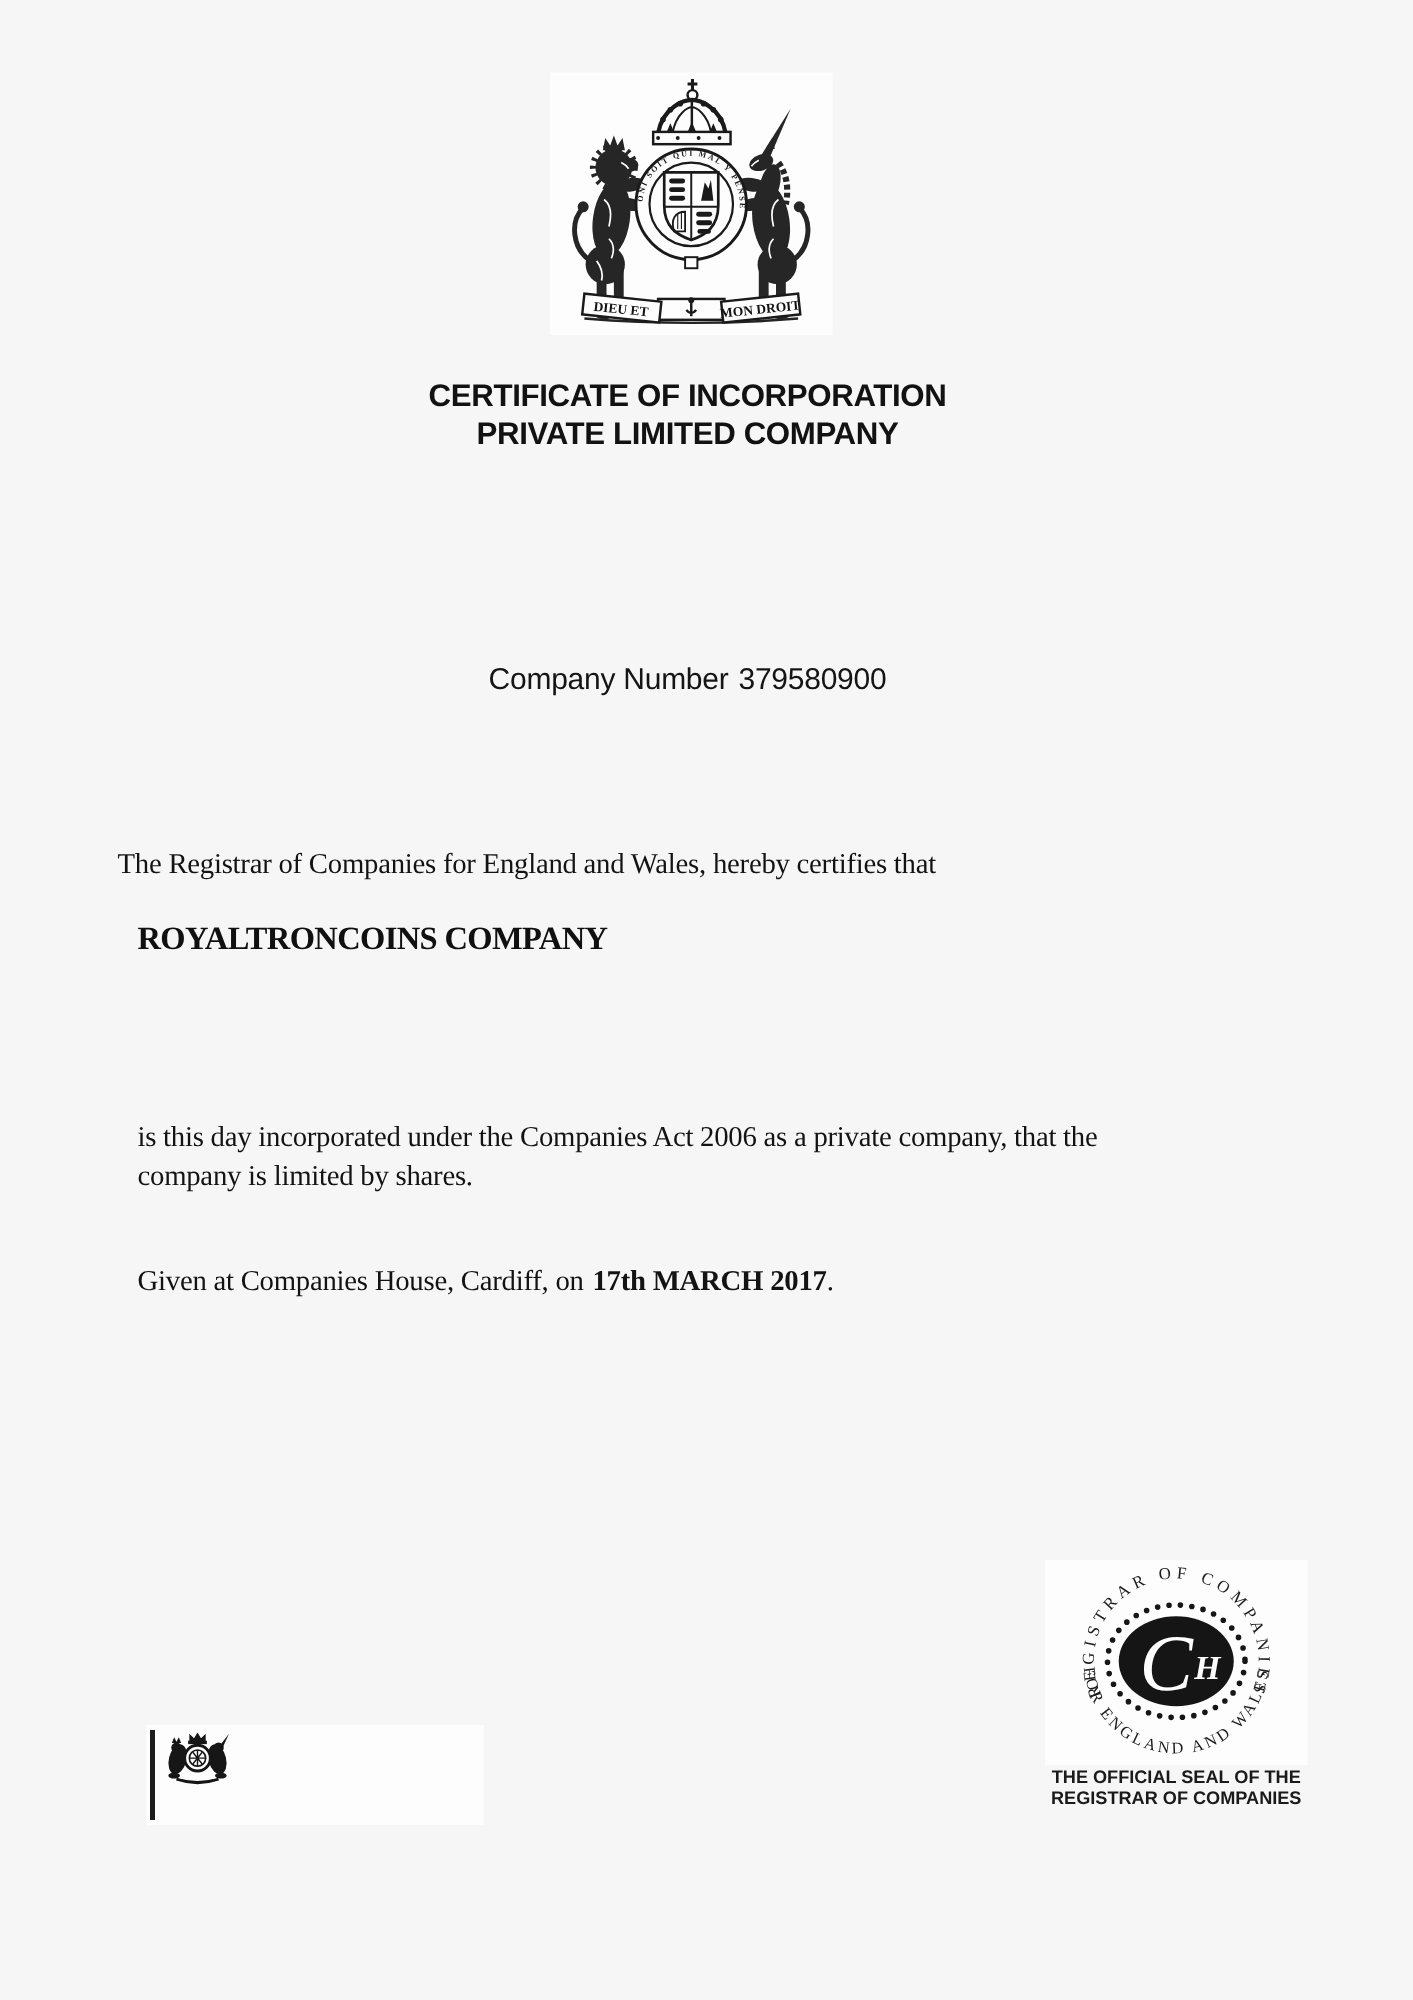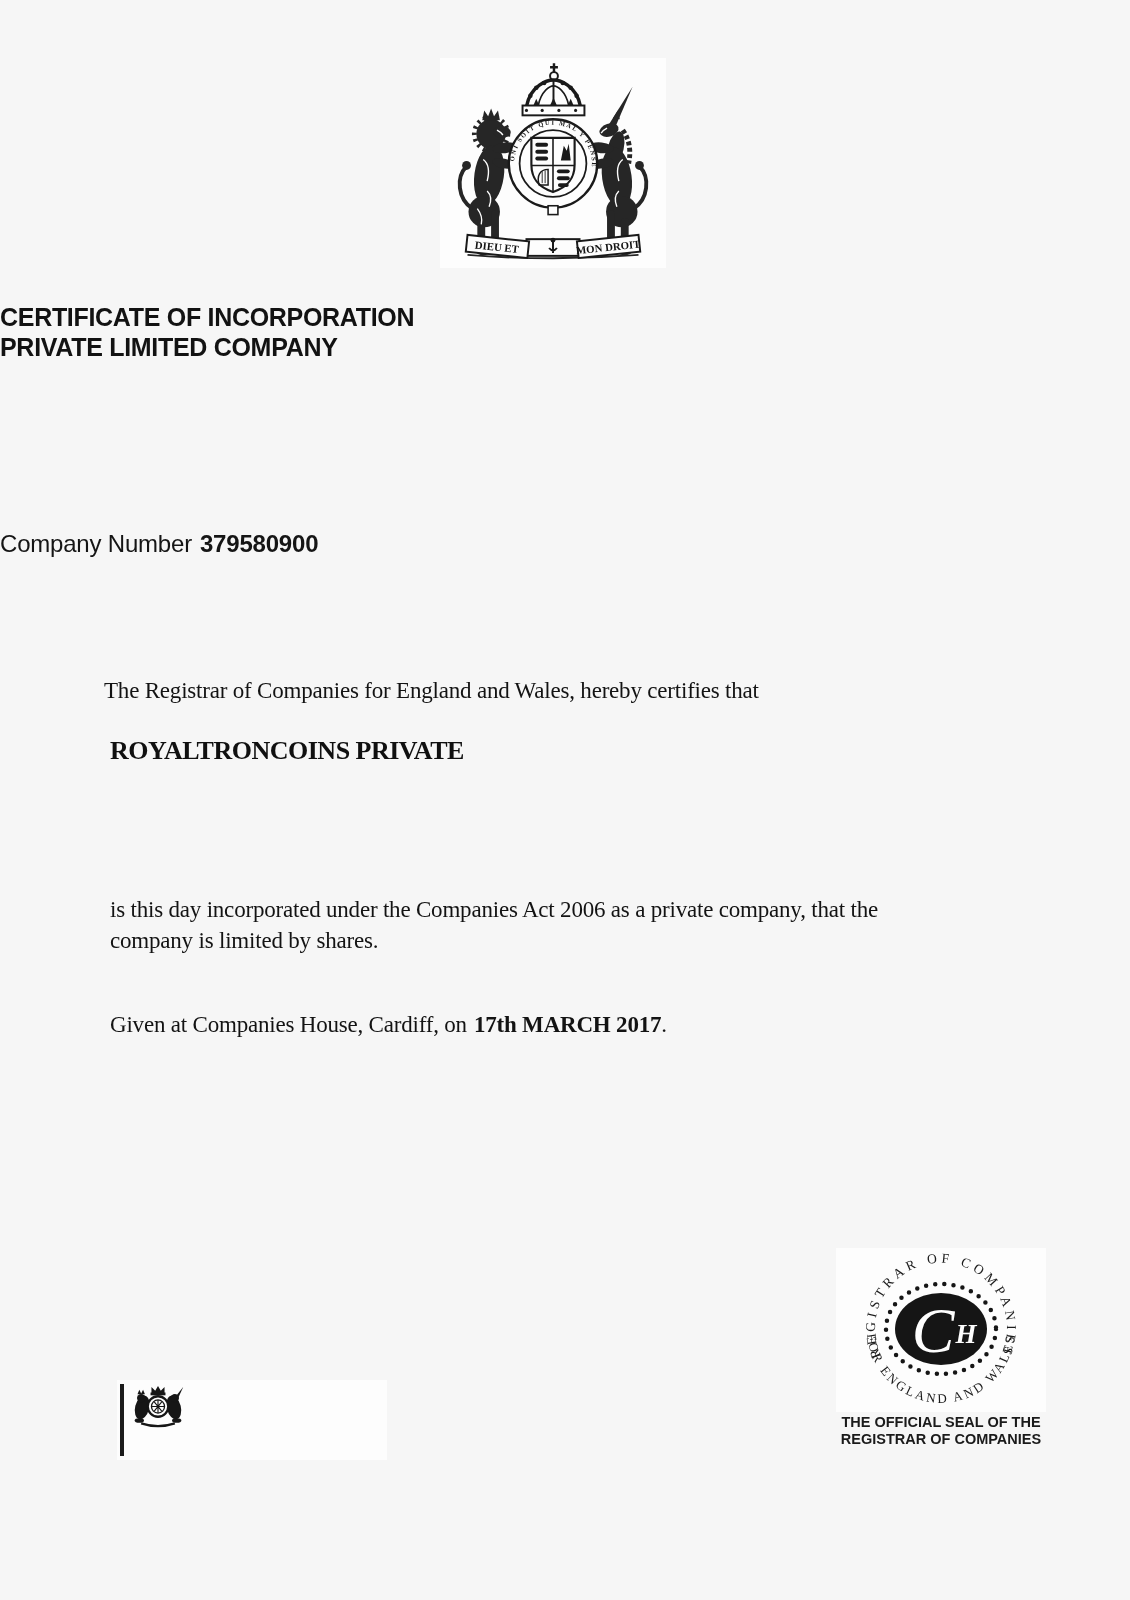"CERTIFICATE OF INCORPORATION" .center-col { text-align: left -> center }
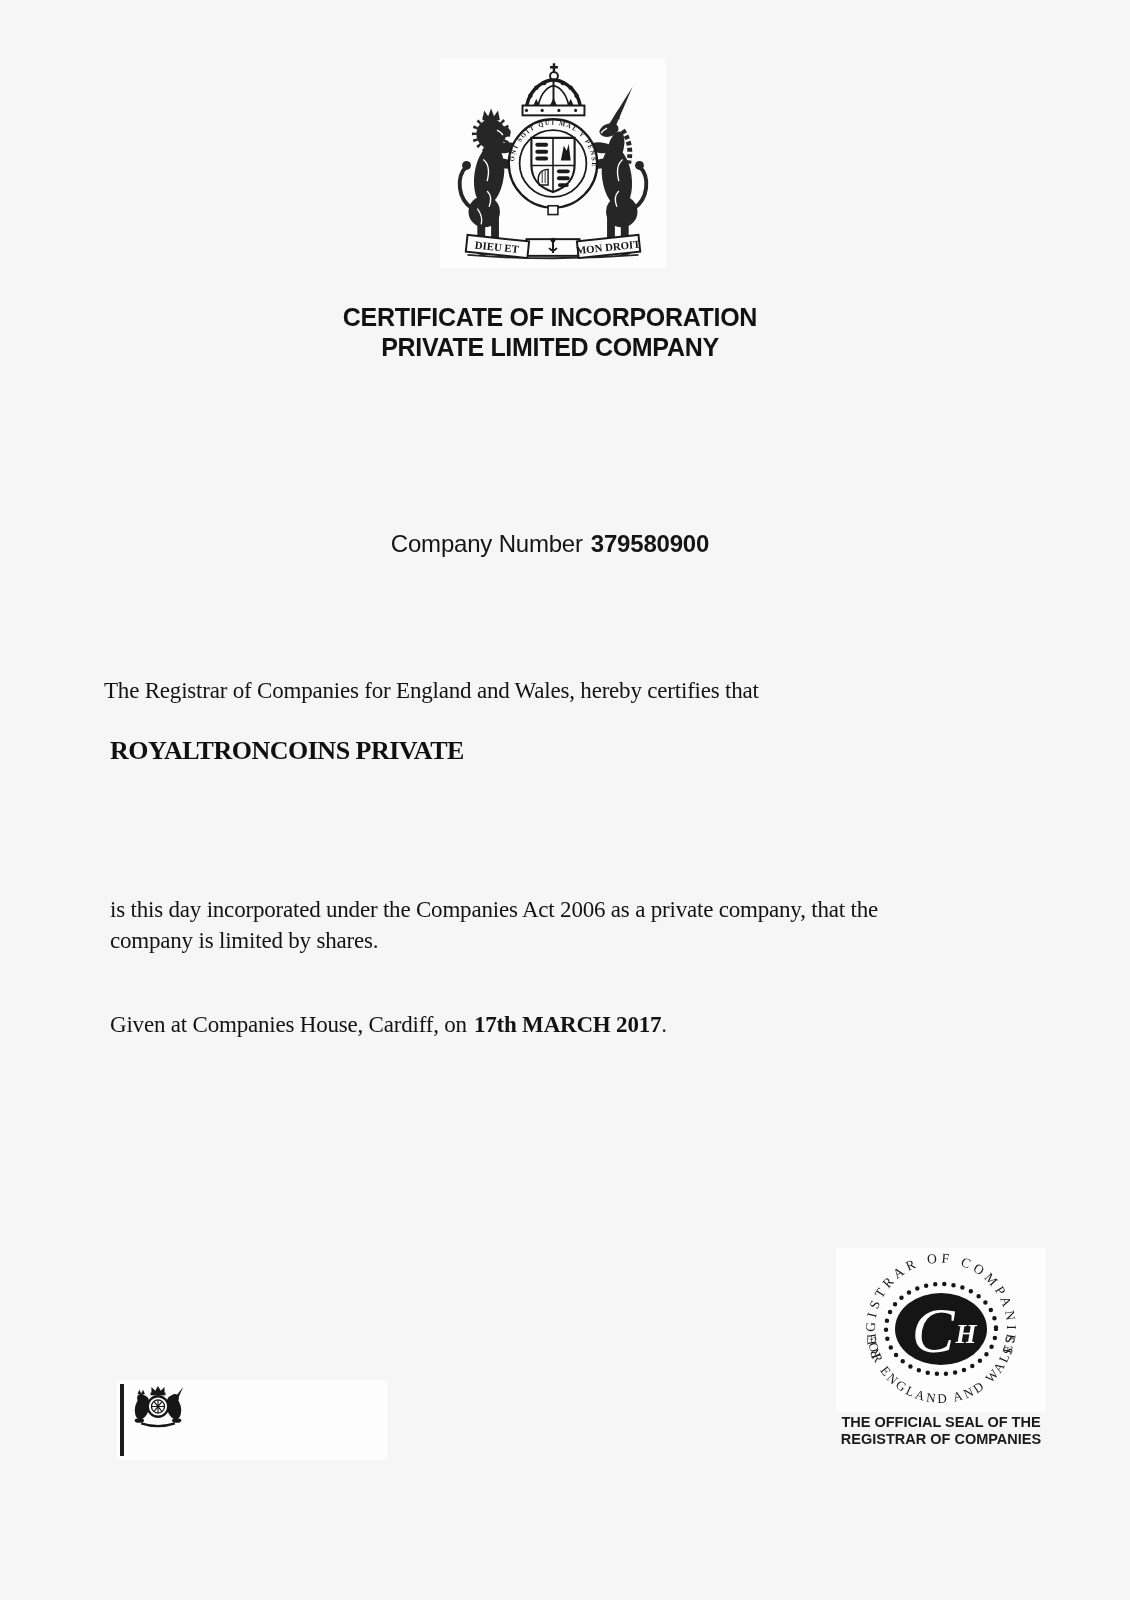"379580900" #company-number .num { font-weight: bold -> normal }
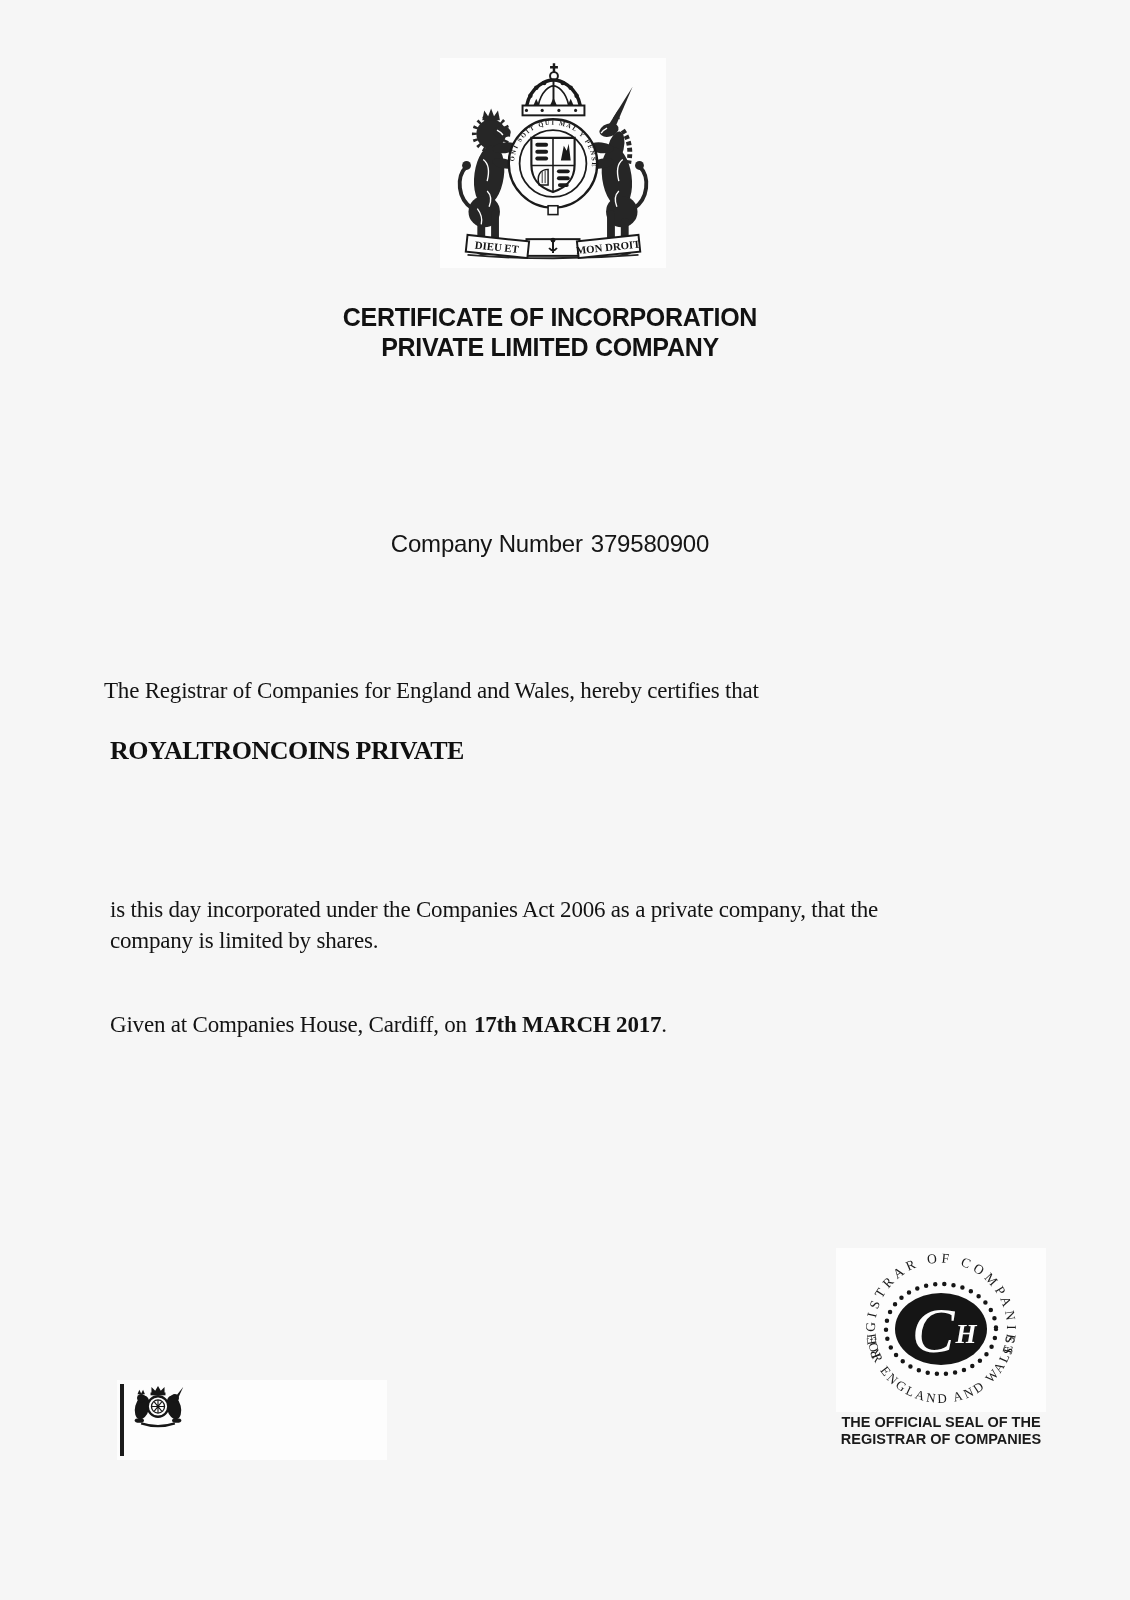"The Registrar of Companies for" #certifies { left: 104px -> 94px }
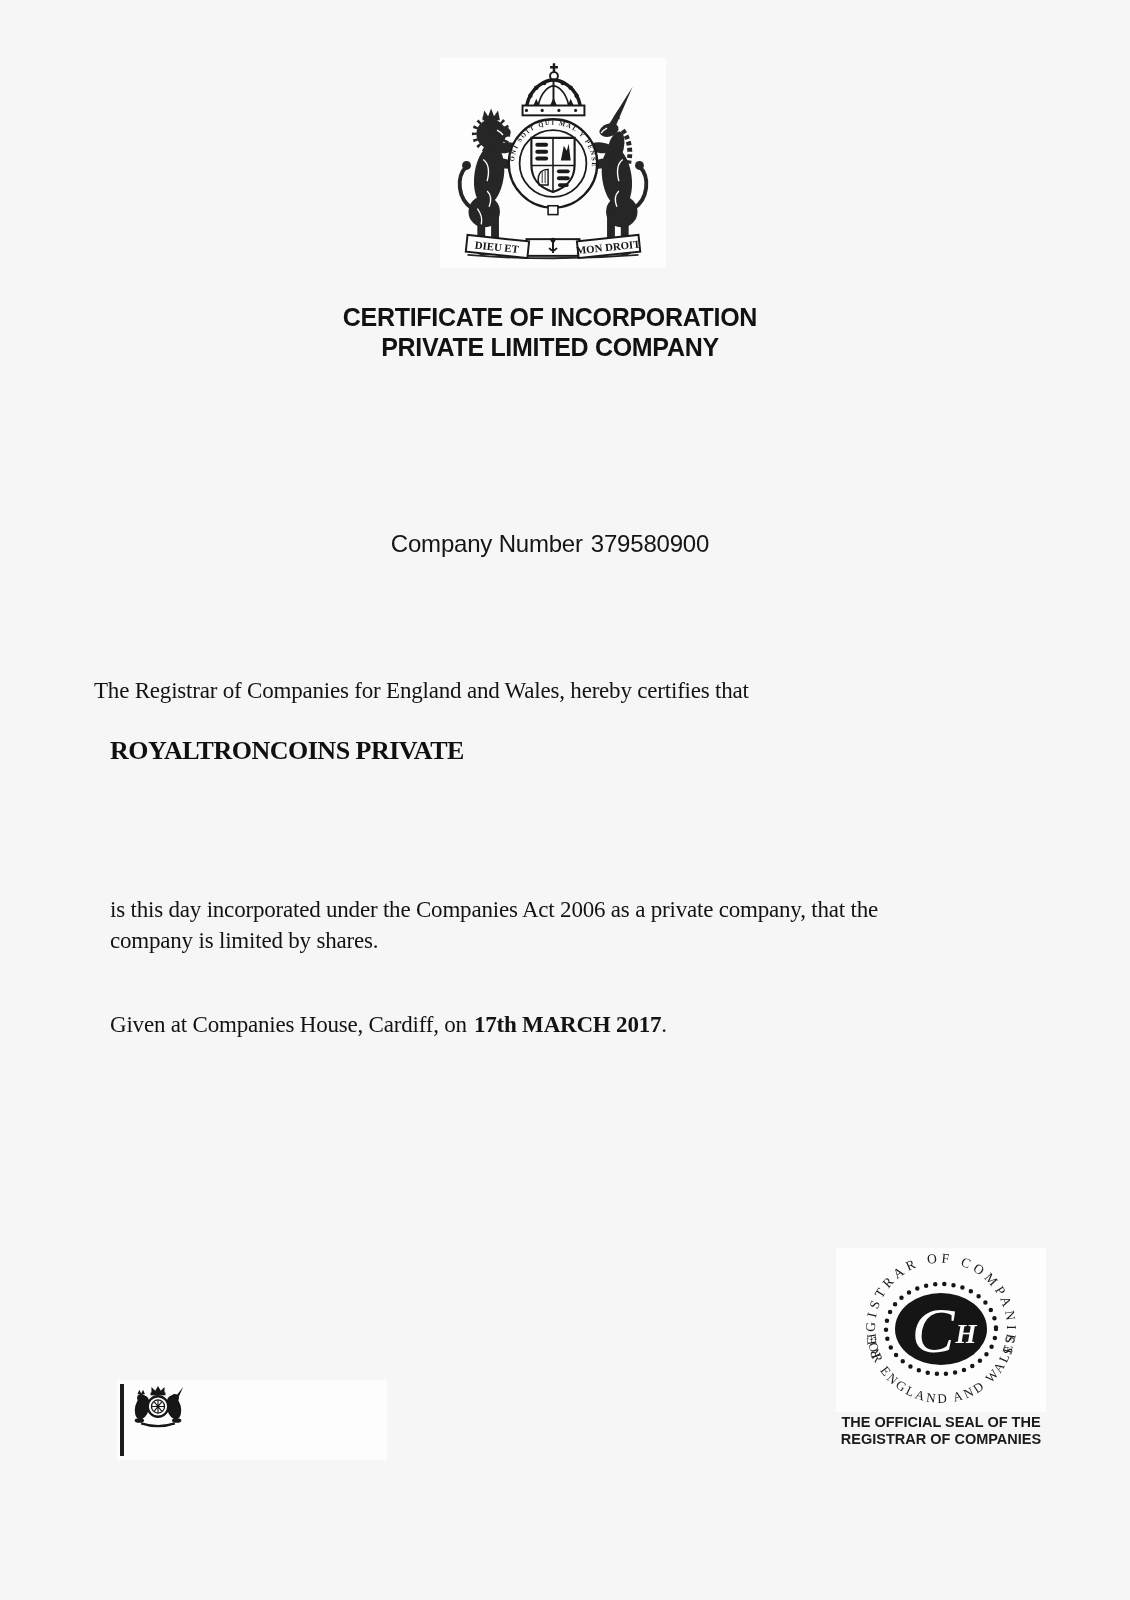"ROYALTRONCOINS PRIVATE" div.abs { text: PRIVATE -> COMPANY }
